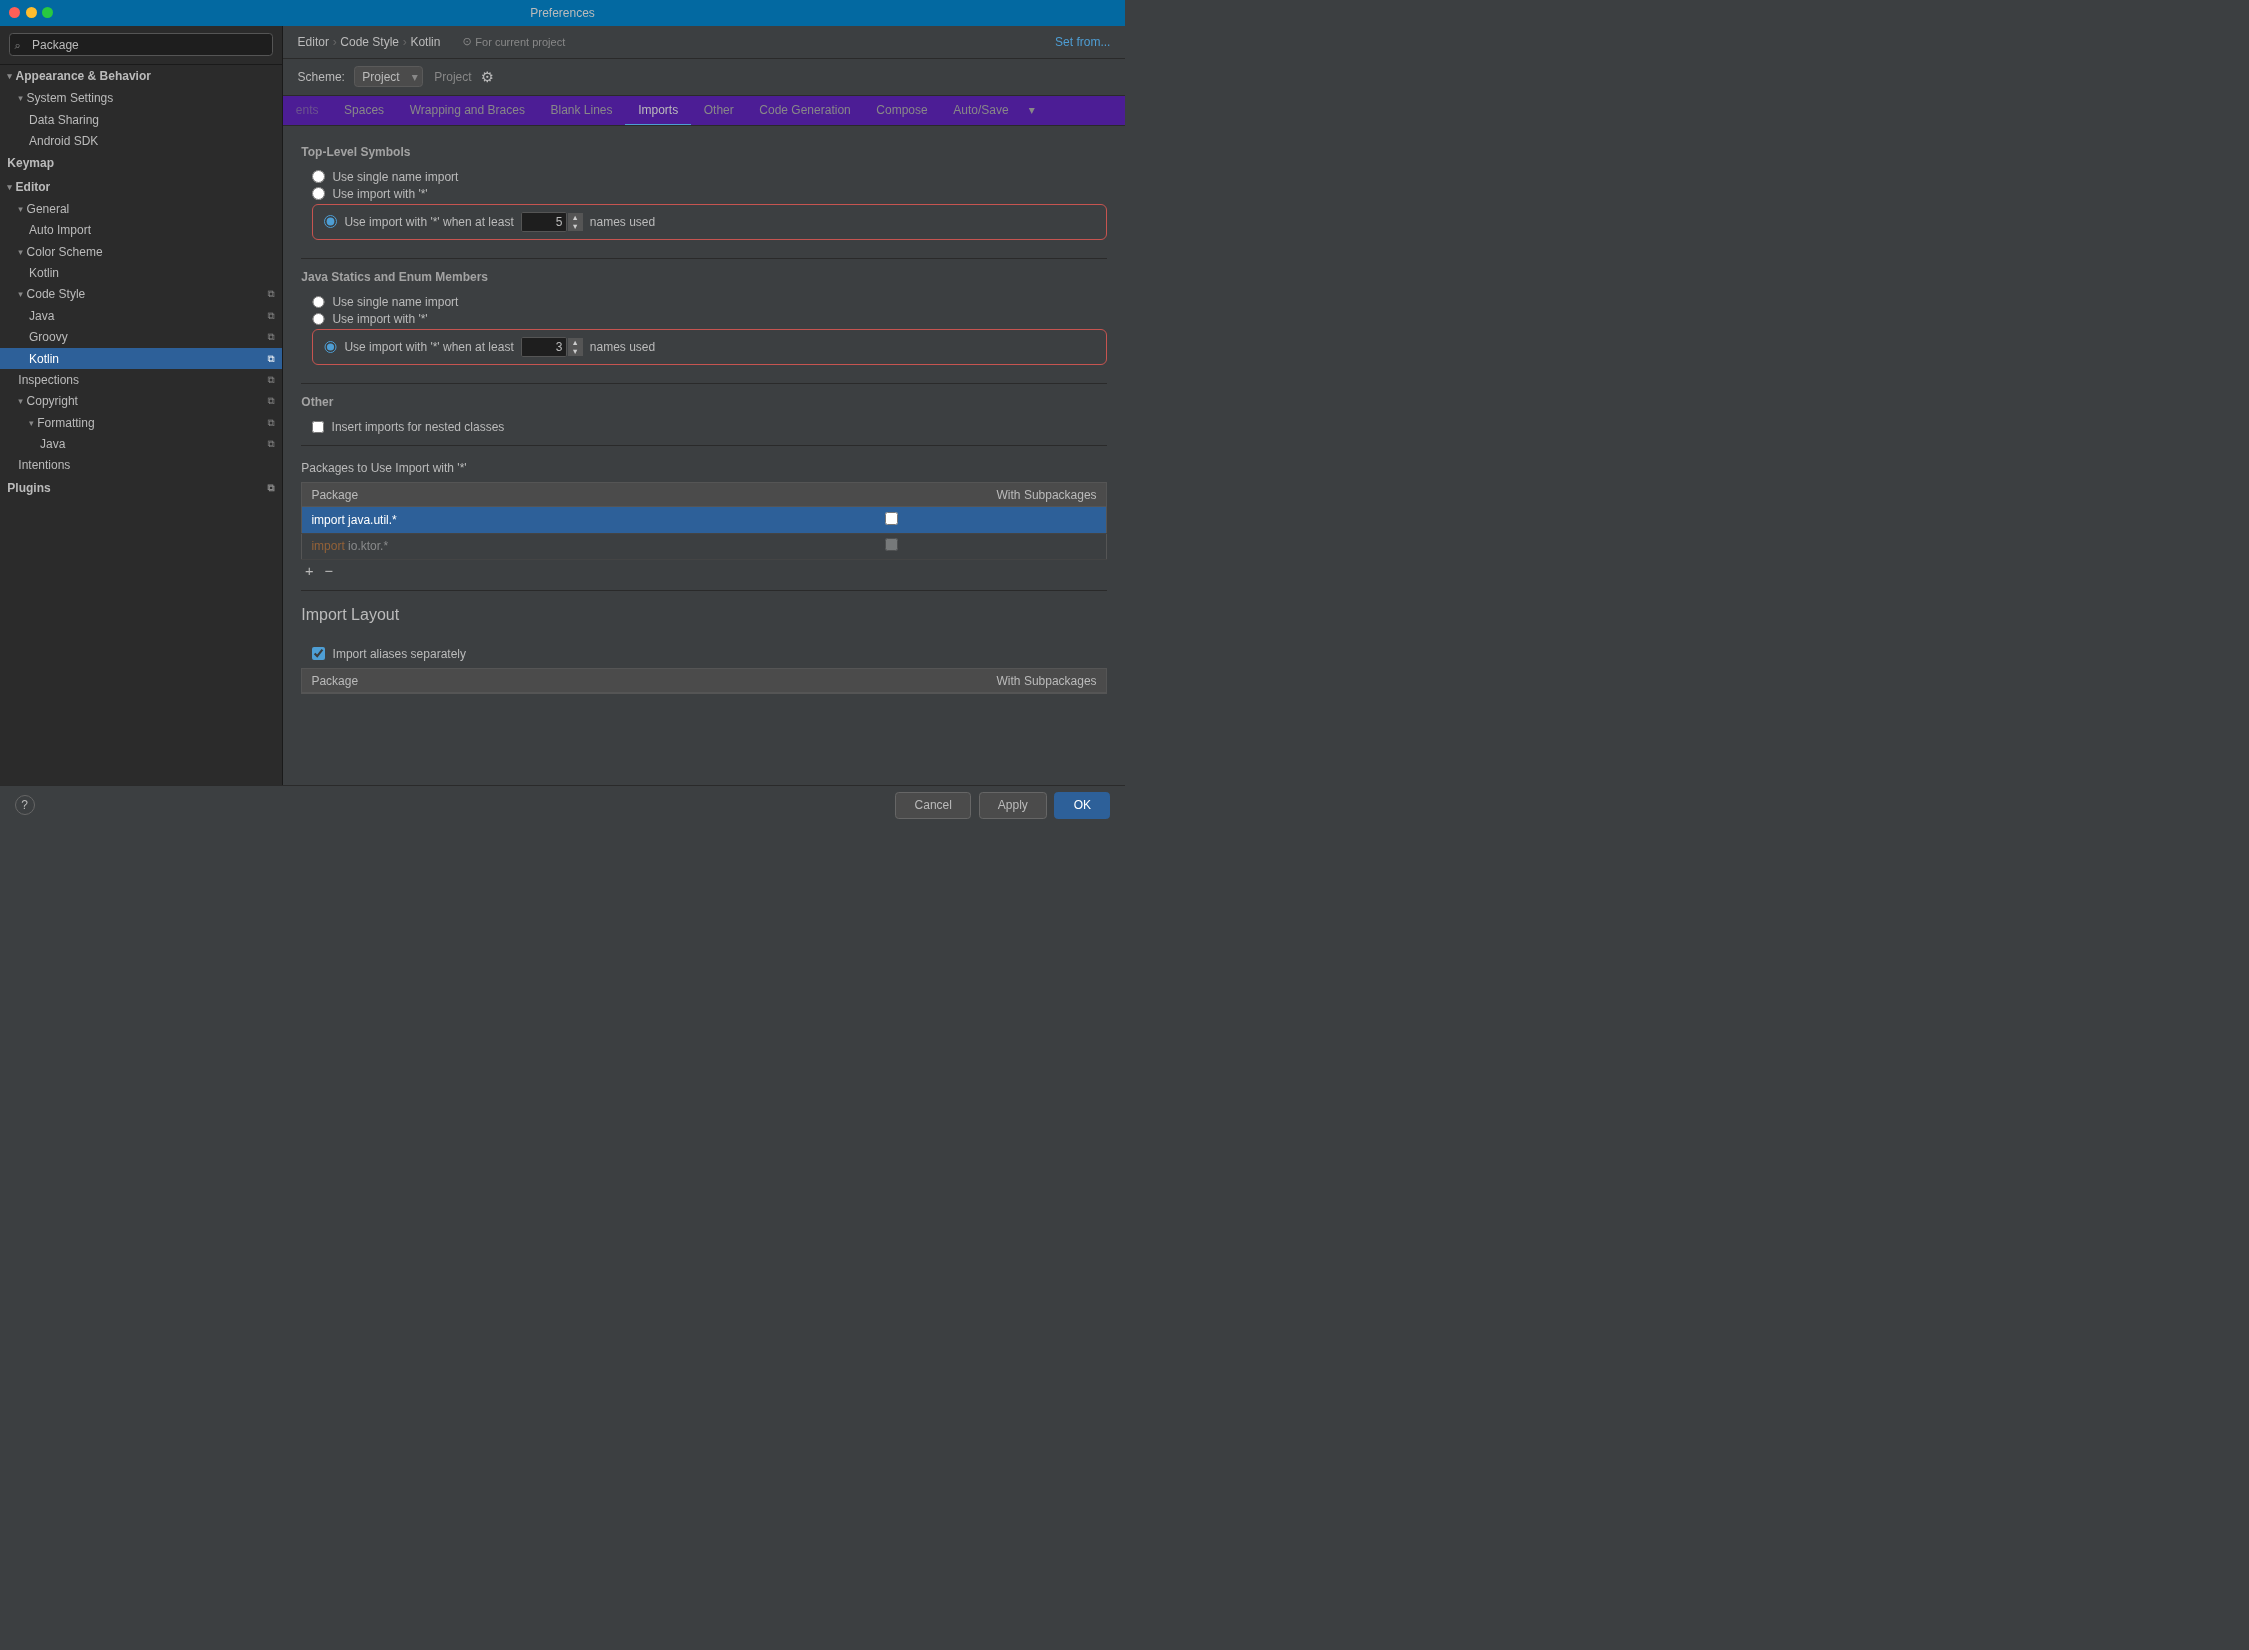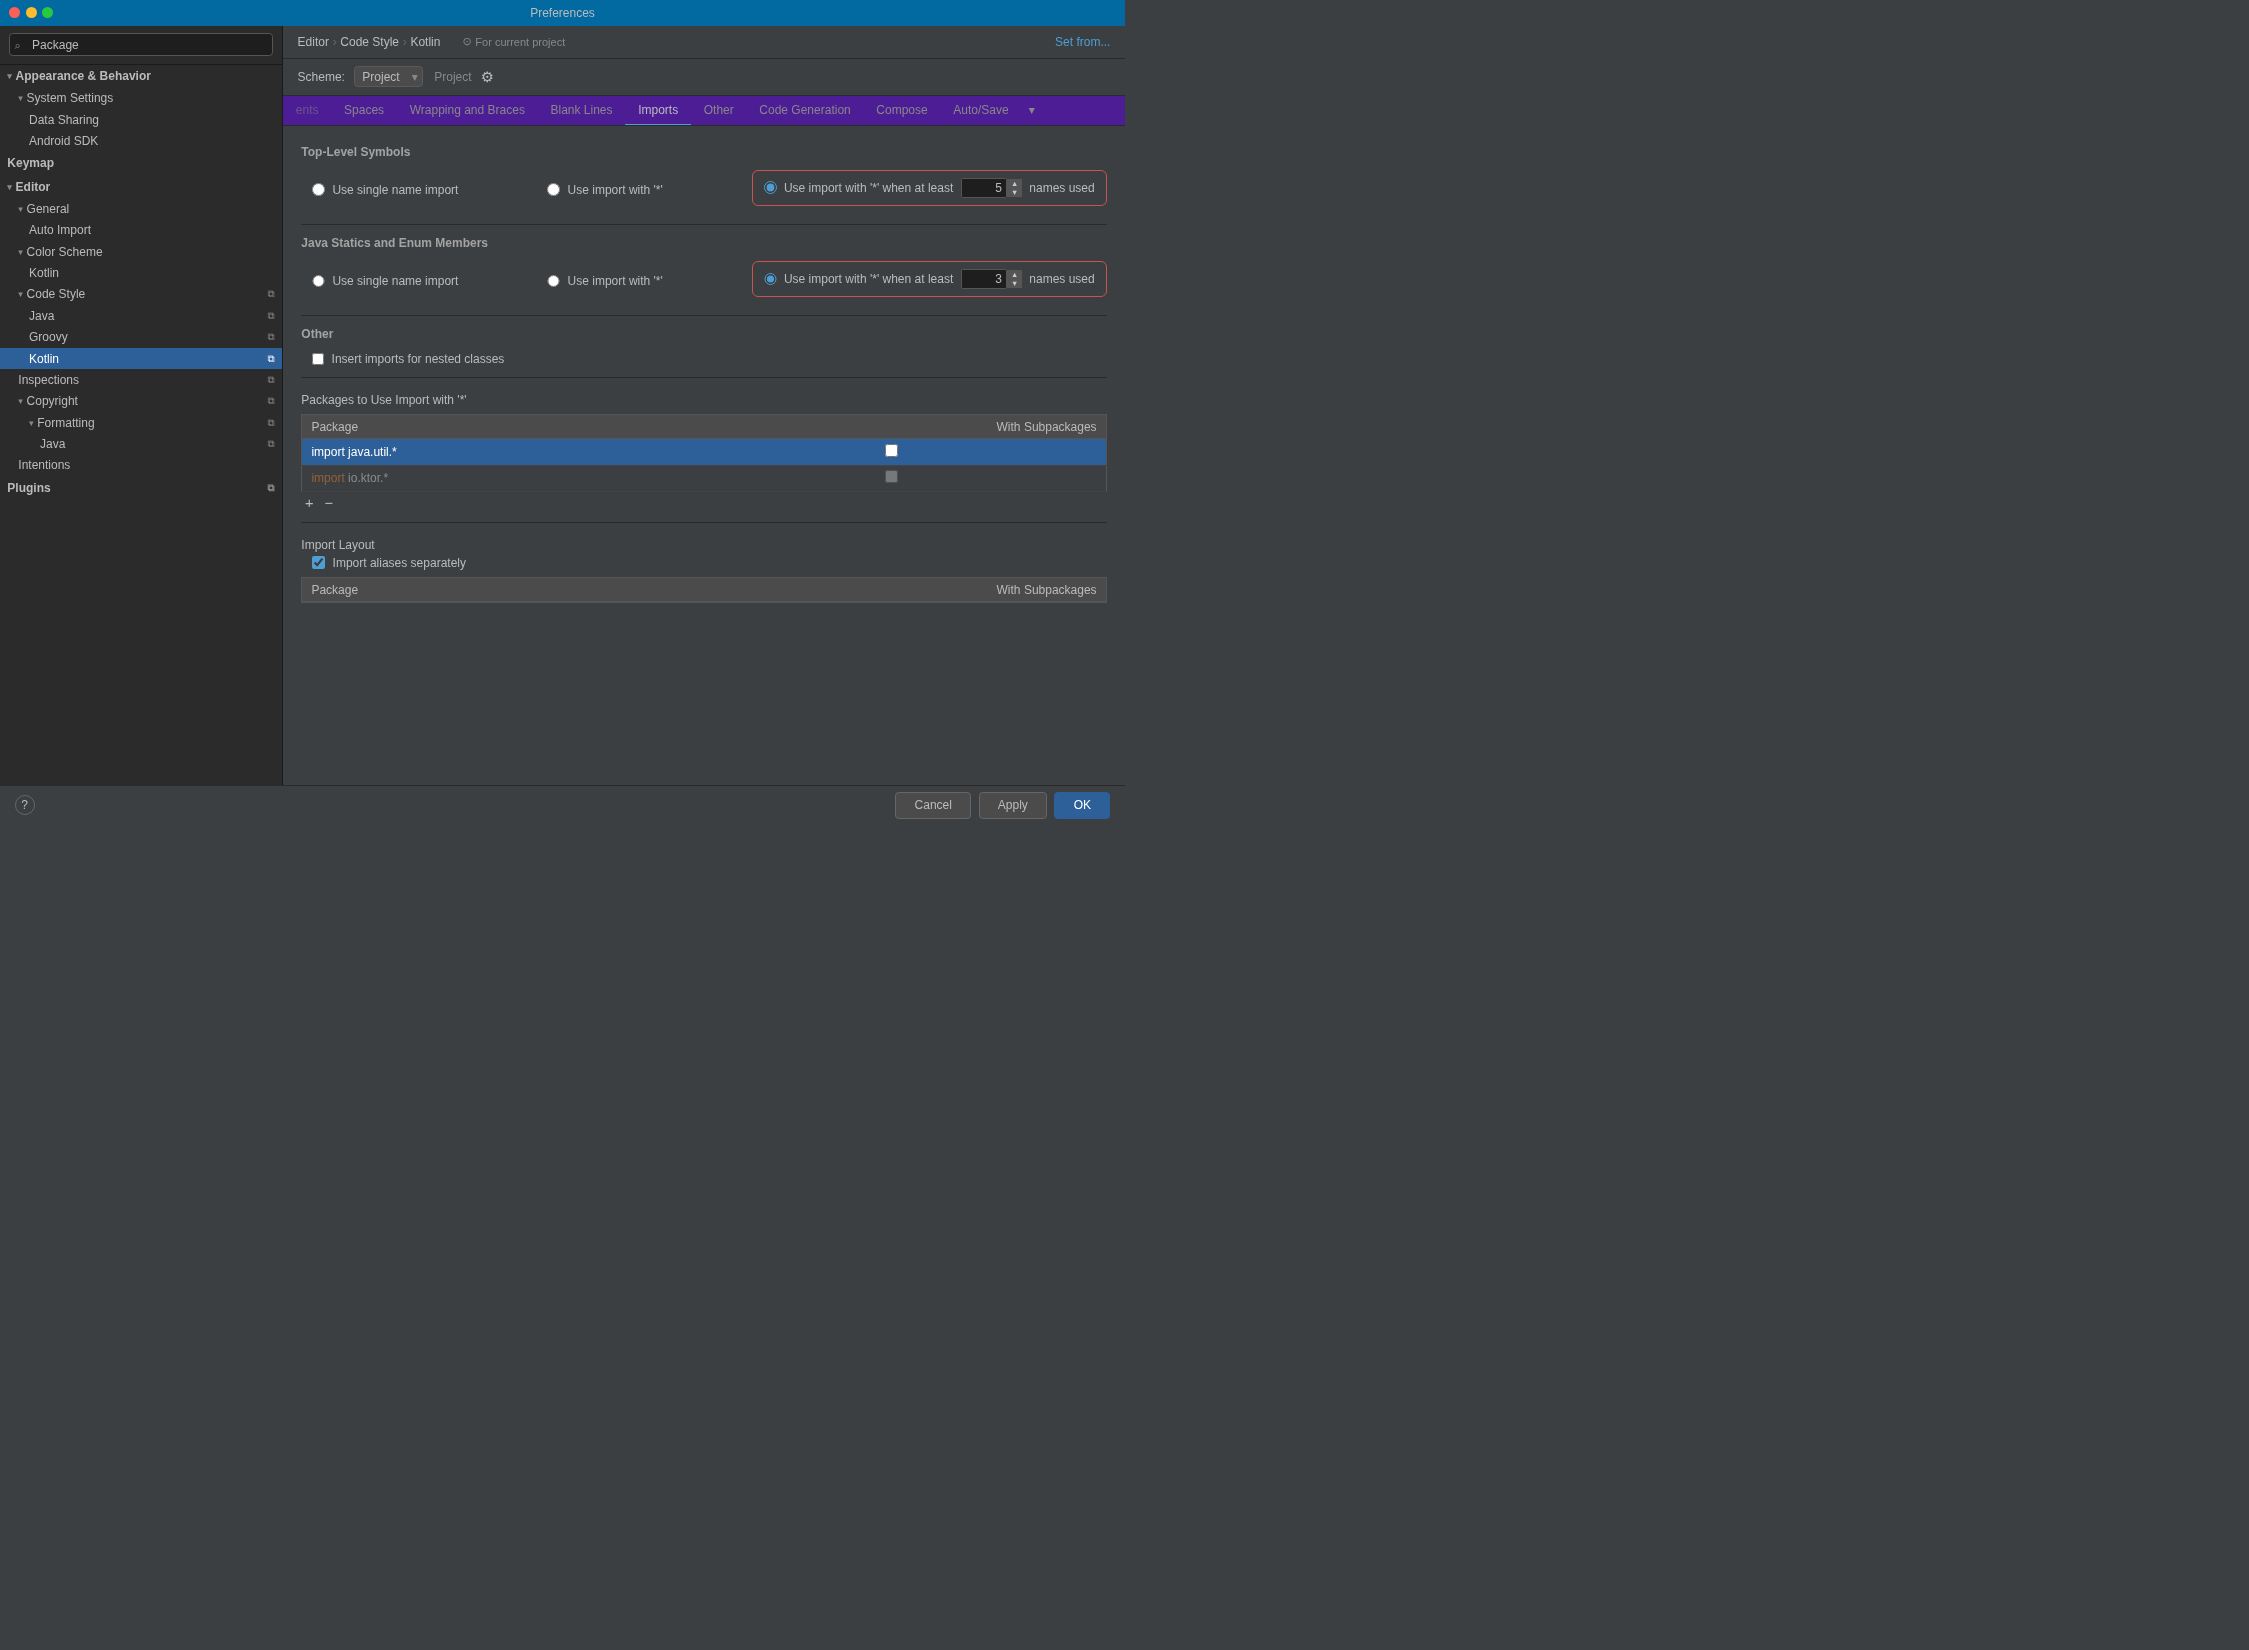"Use single name import" .radio-group { flex-direction: row -> column; gap: 16px -> 3px; justify-content: space-between -> none }
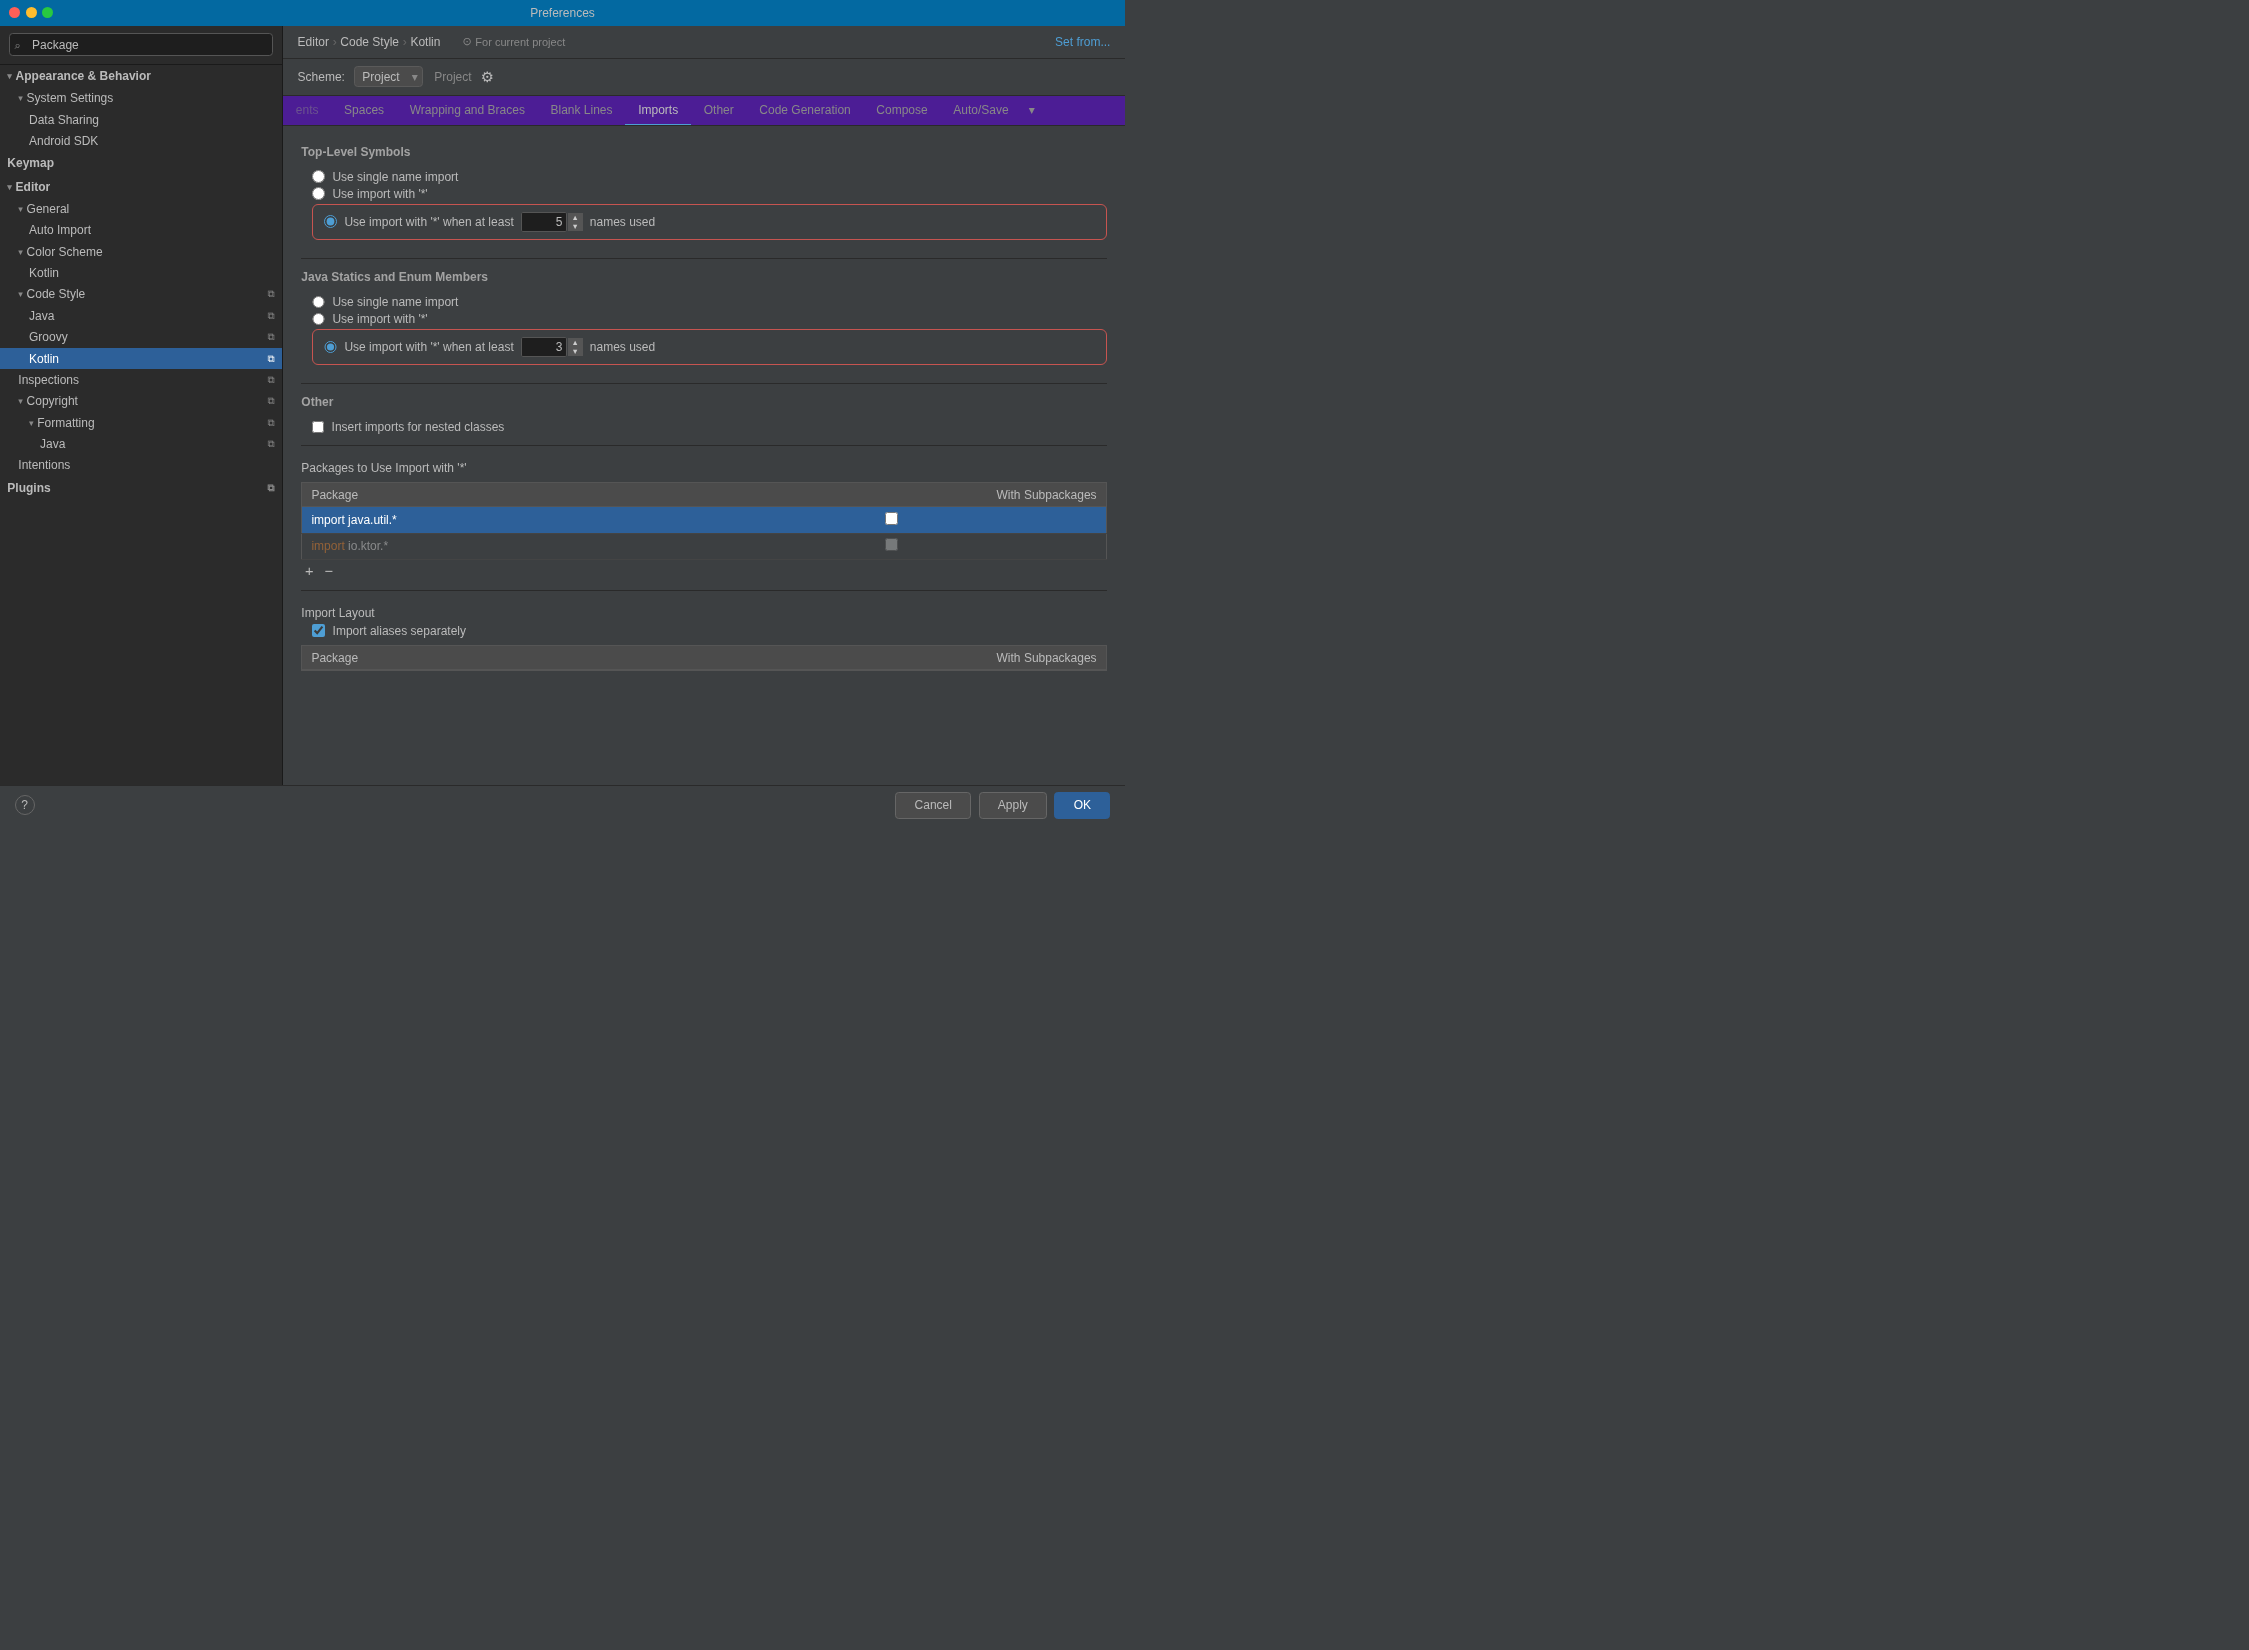"Import Layout" .import-layout-title { font-size: 12px -> 16px; margin-bottom: 4px -> 23px }
